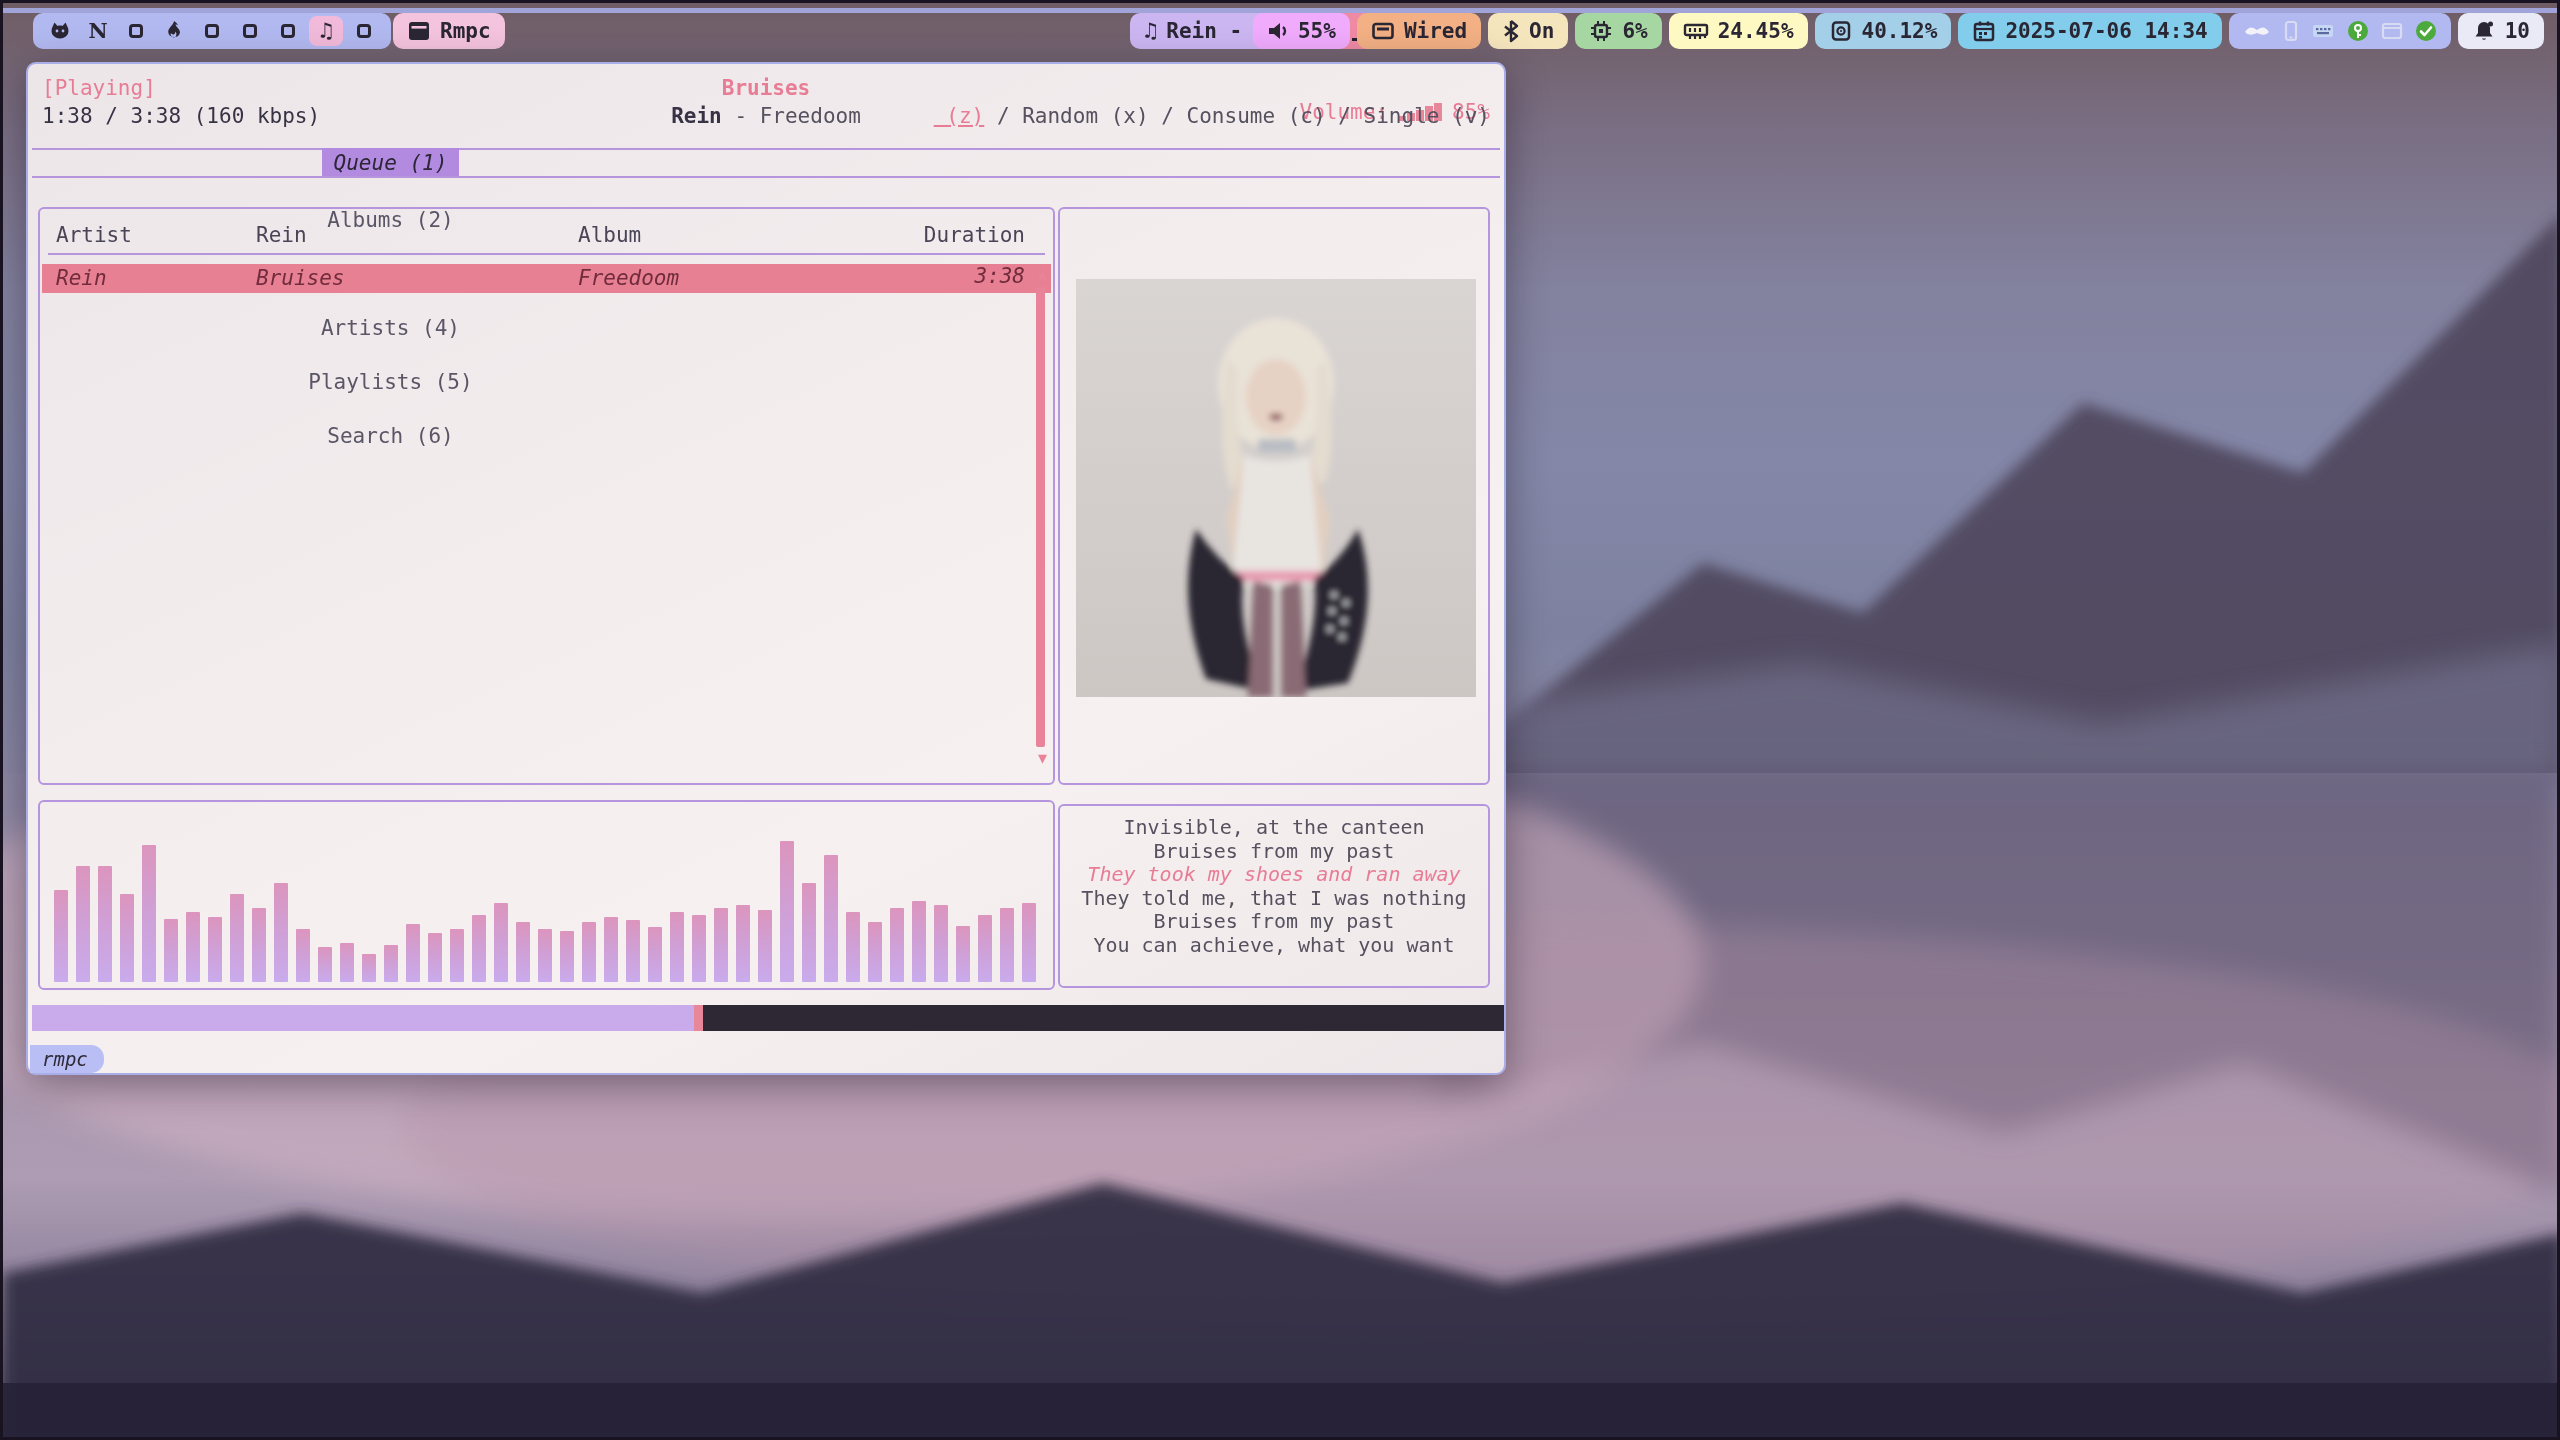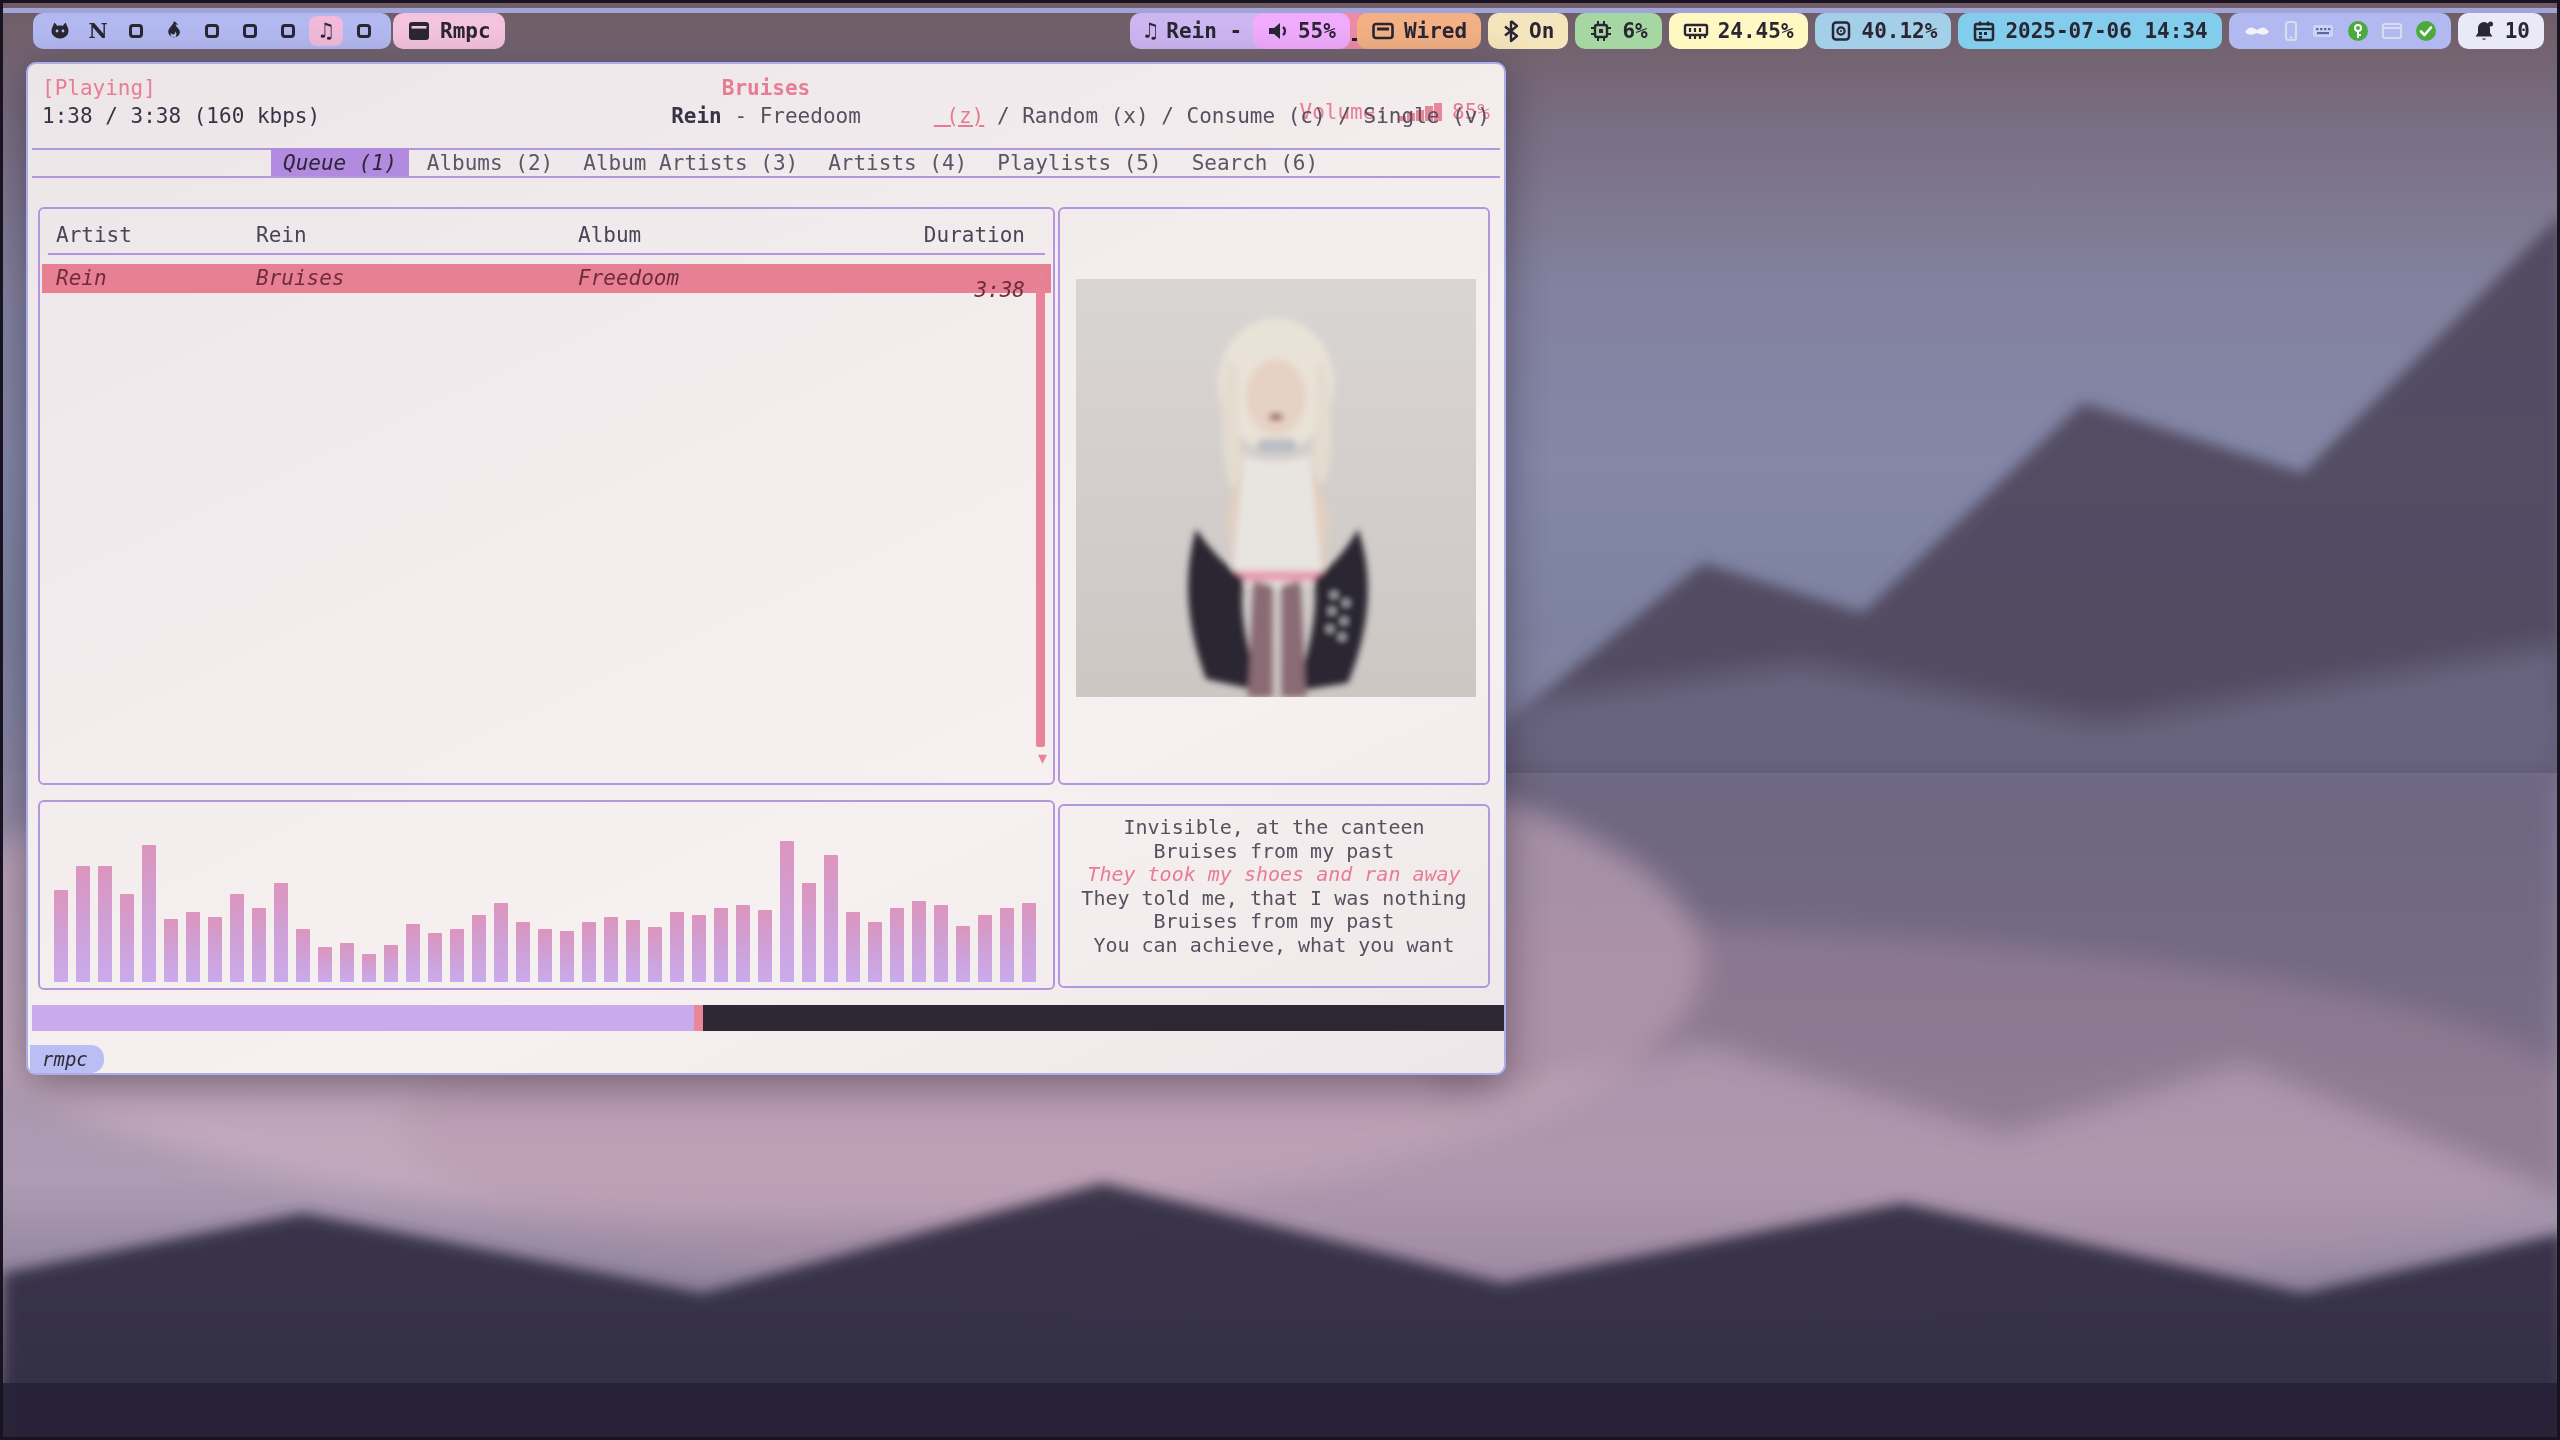"Queue (1)" .tabs { flex-direction: none -> column }
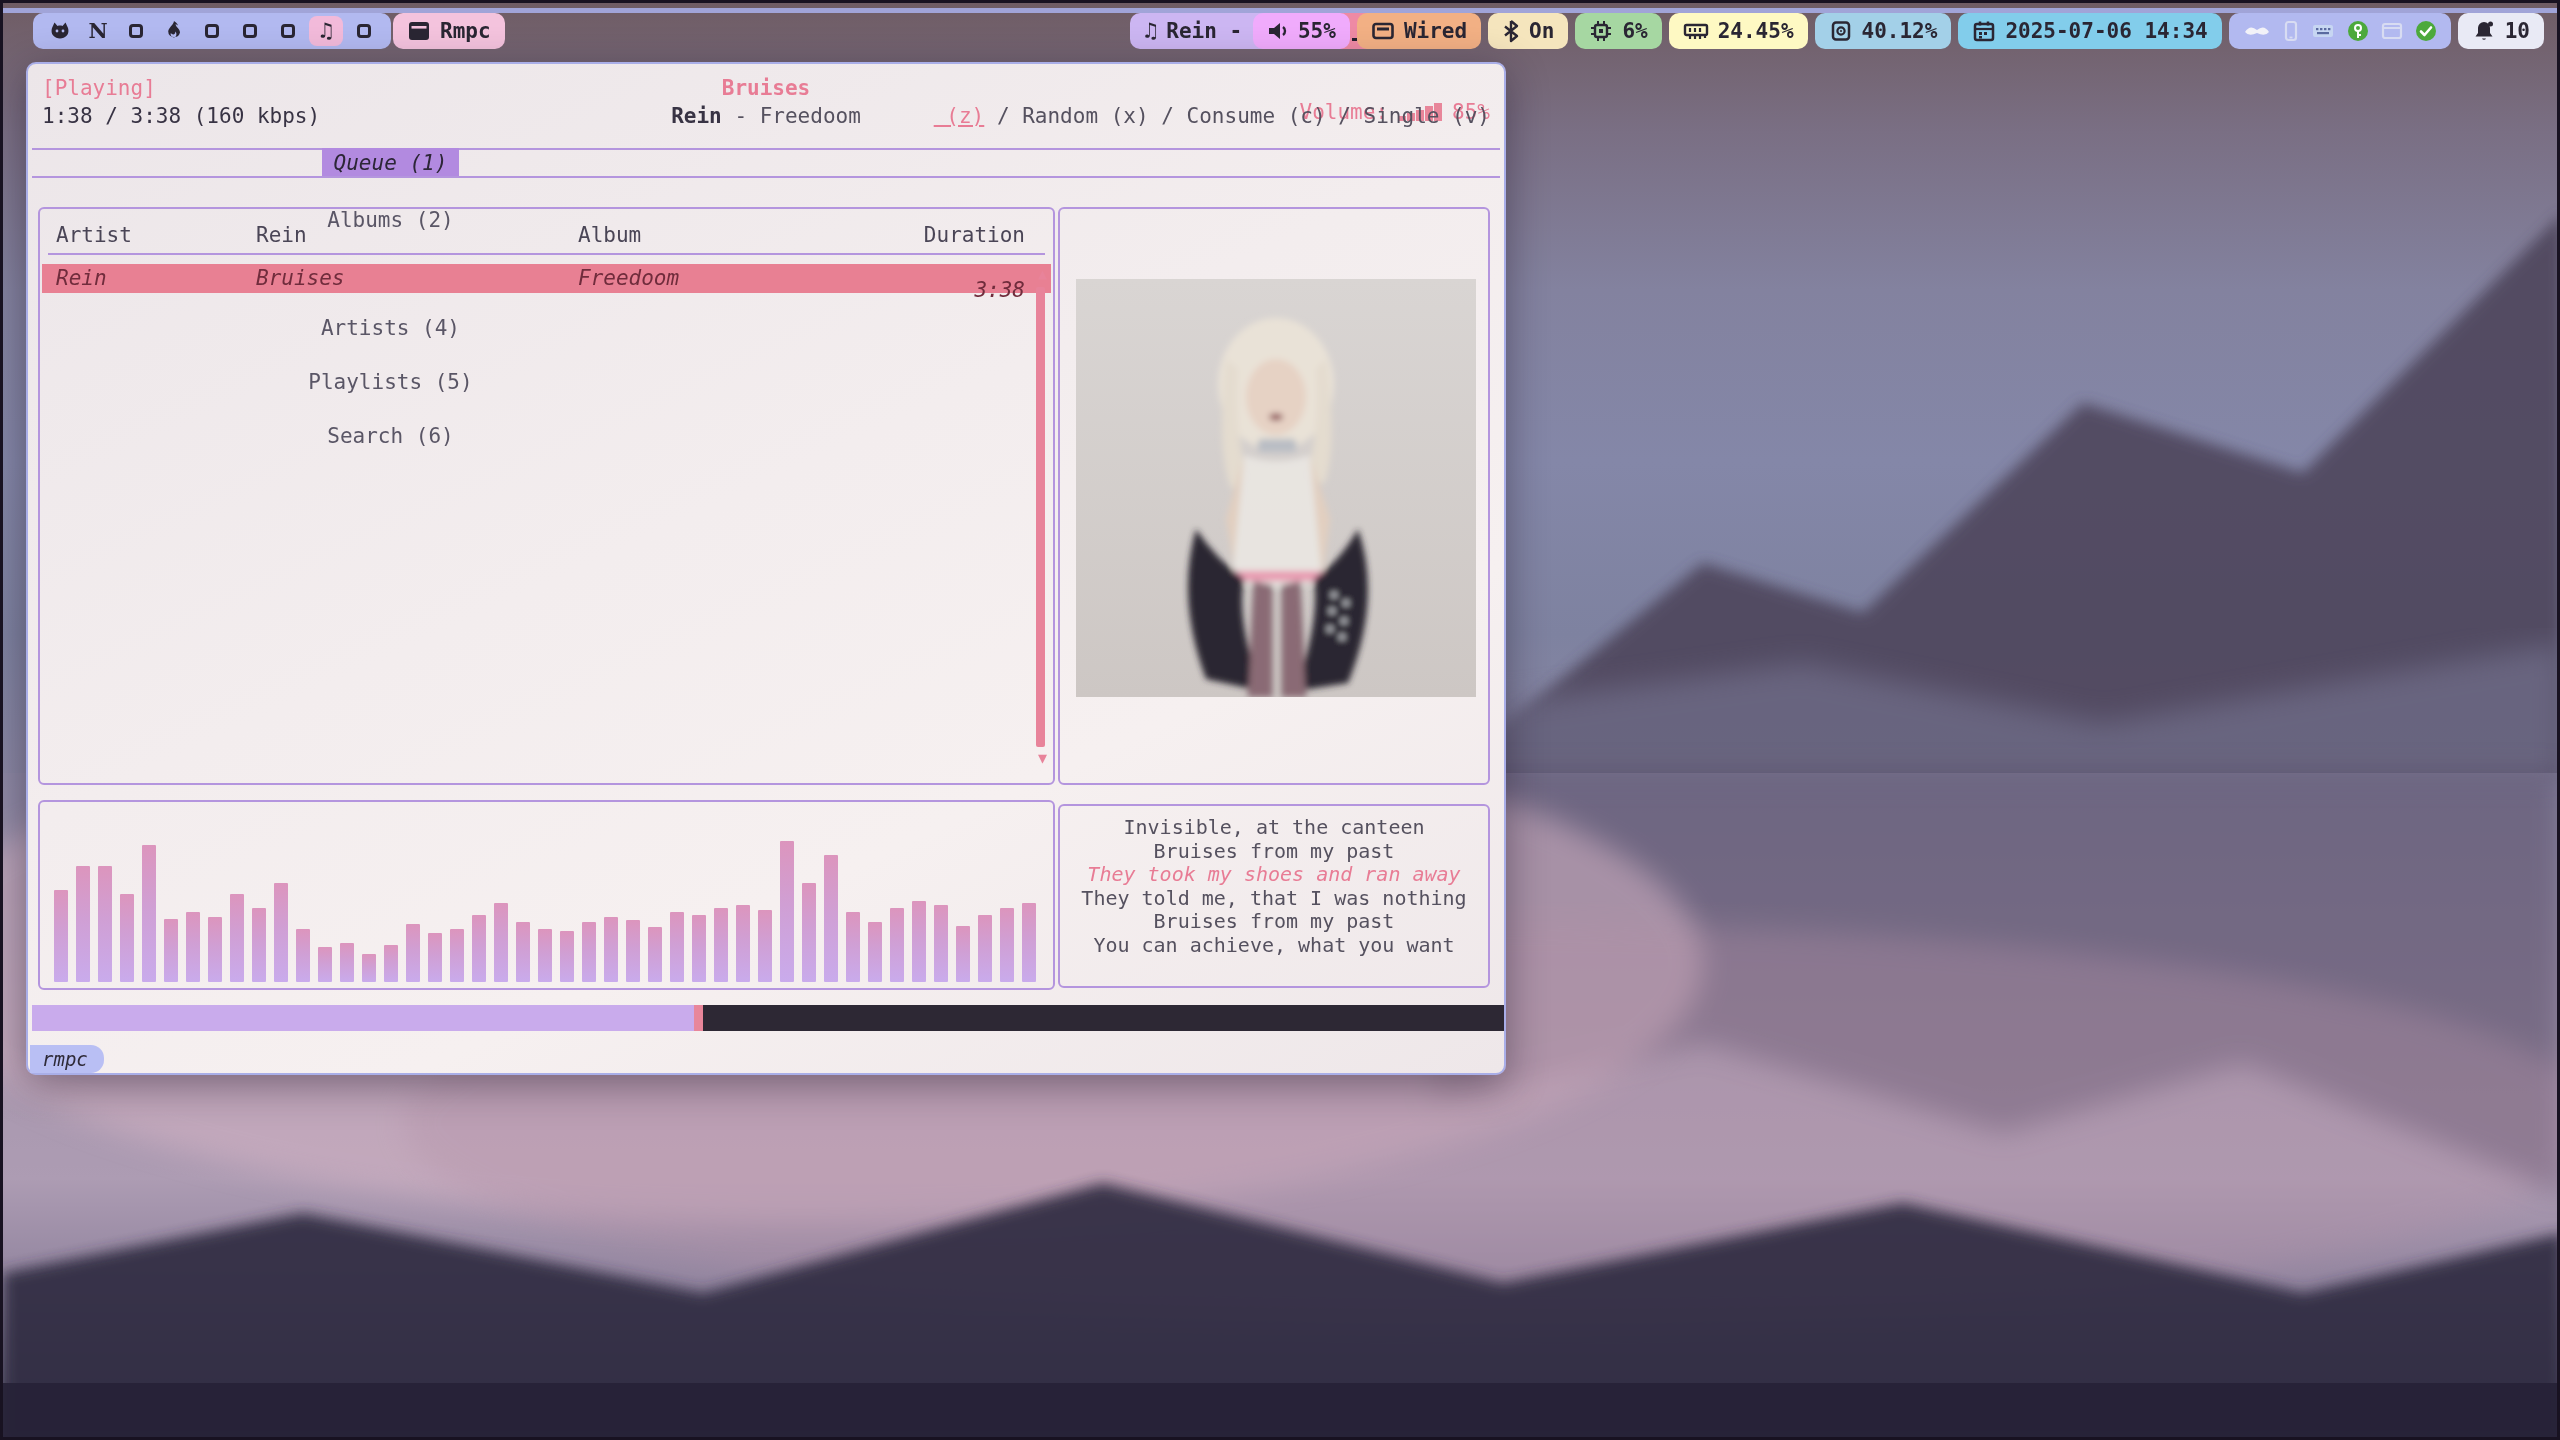"3:38" span.q-col { top: 14px -> 0 }
